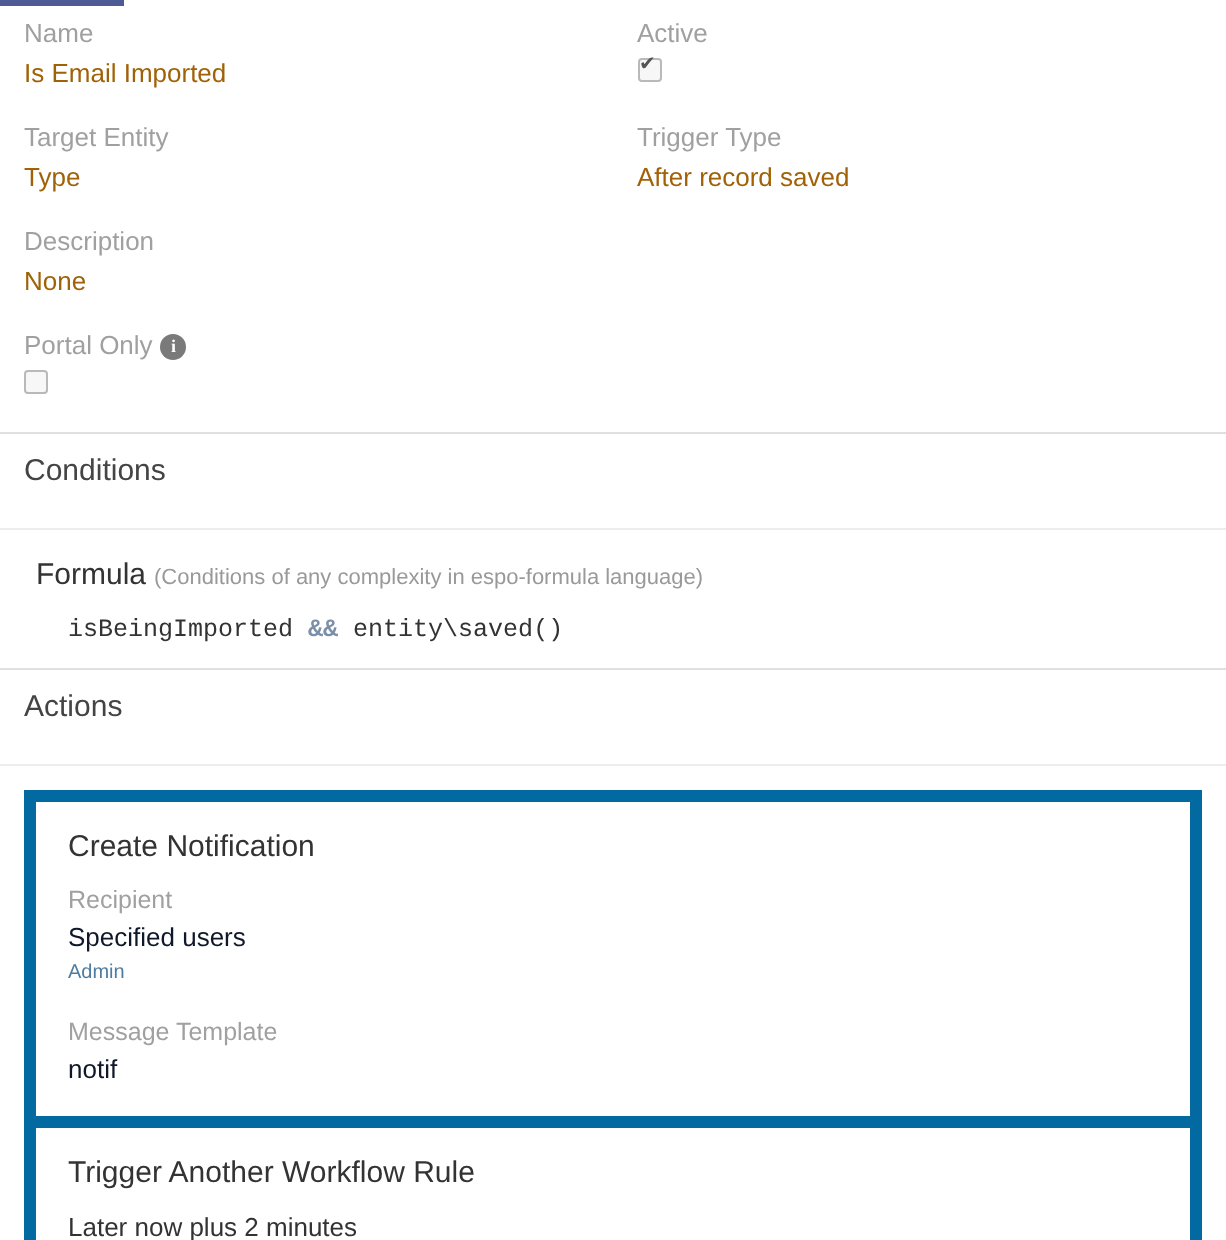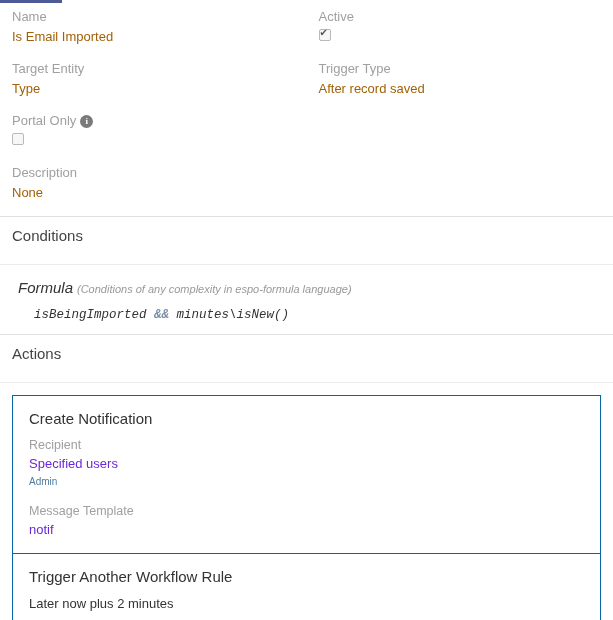"Portal Only i" div.field-row { order: before "Description" -> after "Description" }
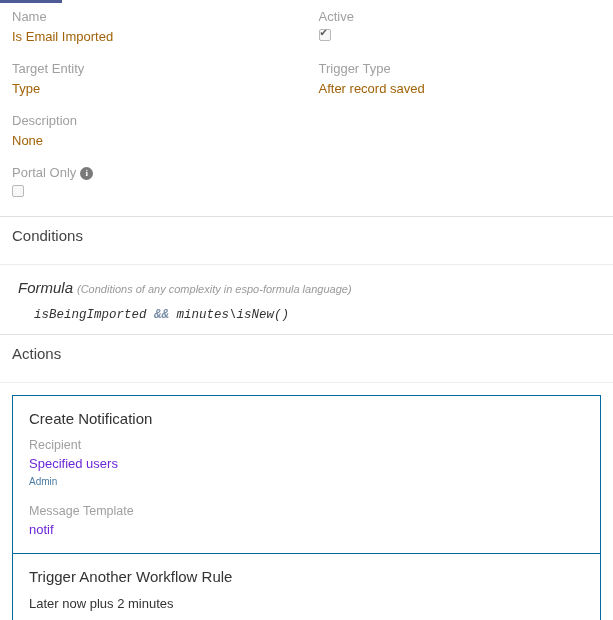"Formula (Conditions of any complexity" .formula-block { font-style: italic -> none }
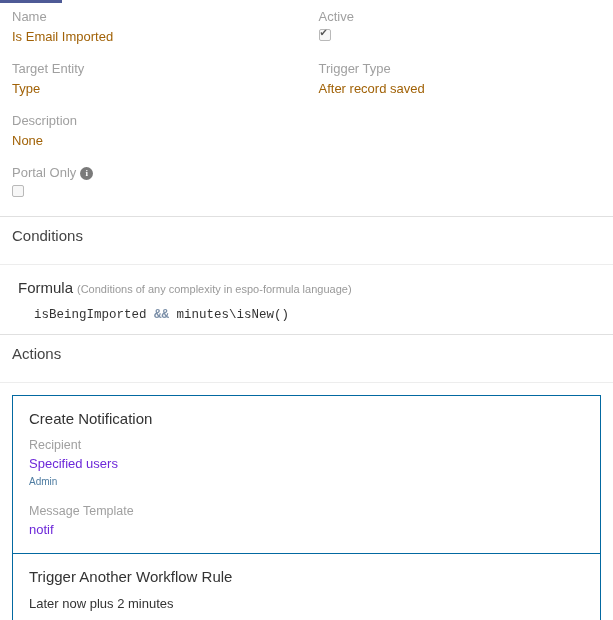"minutes\isNew()" span { text: minutes\isNew -> entity\saved }
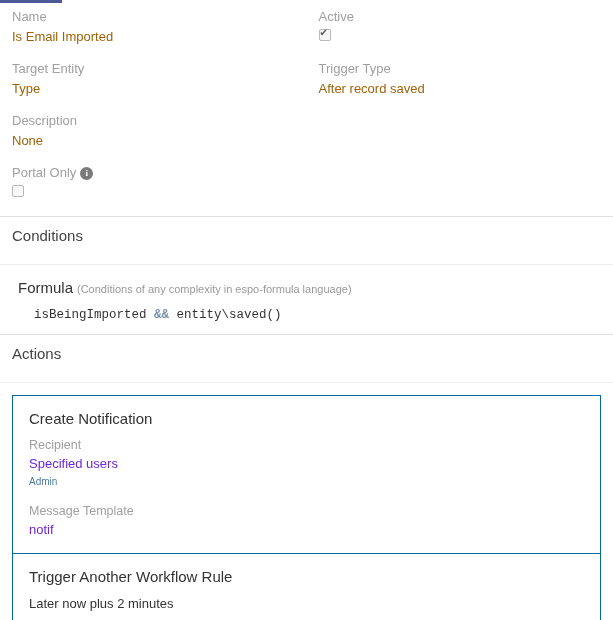"Create Notification" .action-panel { border: 1px solid #0369a1 -> 6px solid #0369a1 }
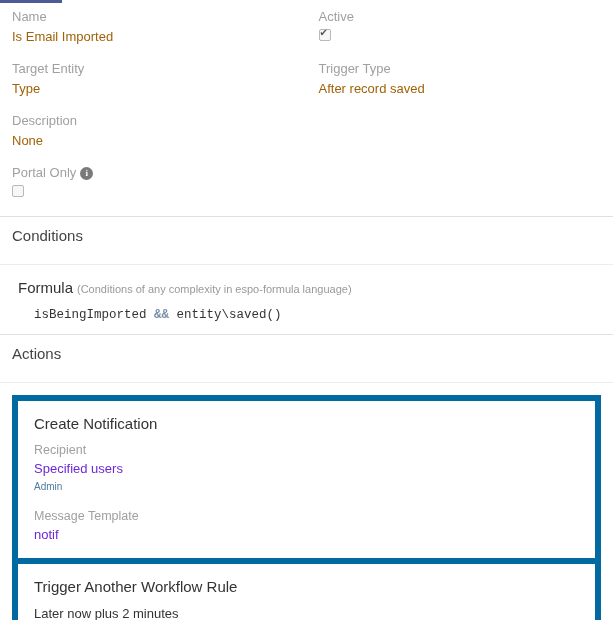"Specified users" .action-field-value { color: #6d28d9 -> #0f172a }
